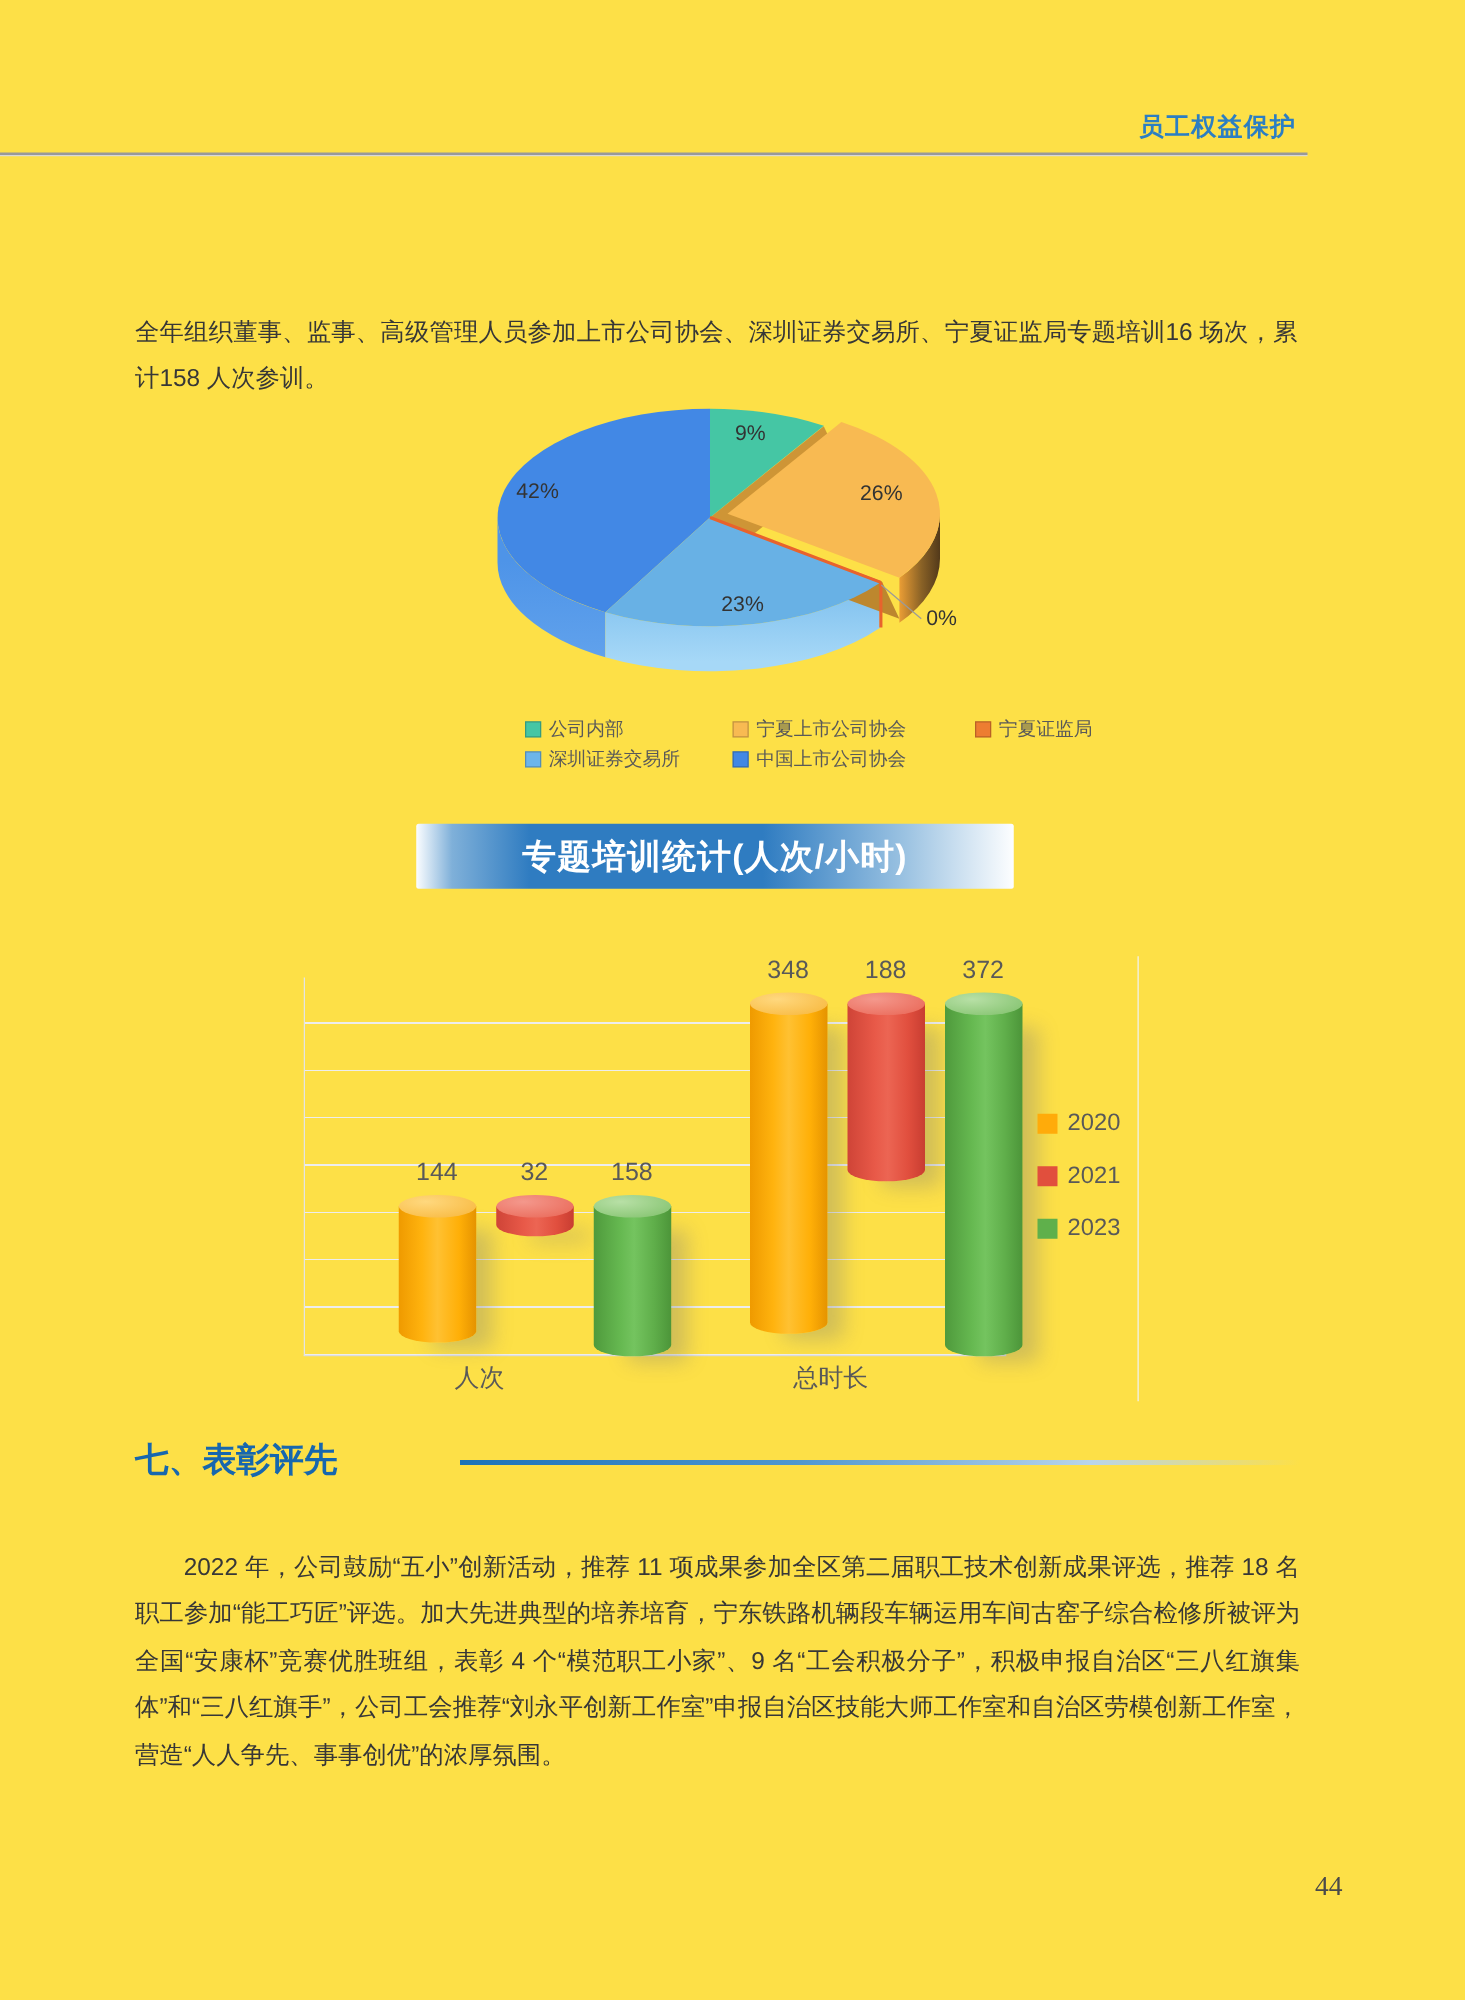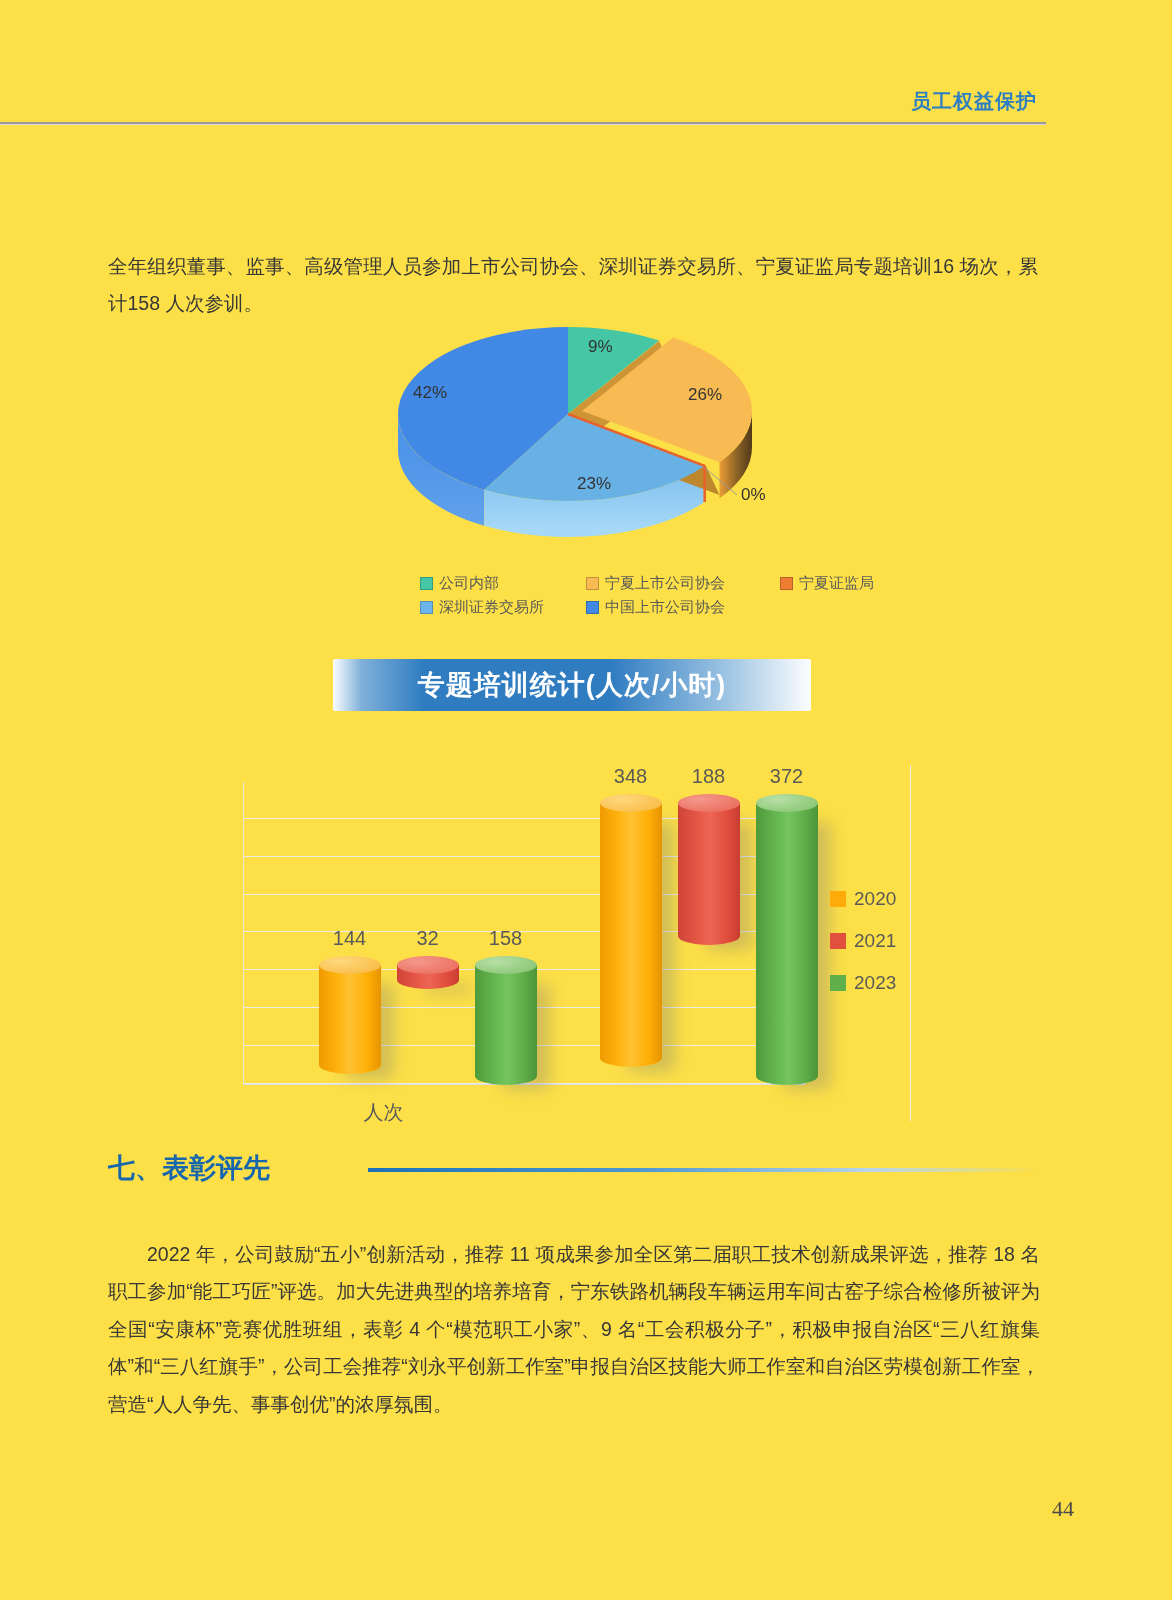"人次" .cat-label { margin-top: 14px -> 4px }
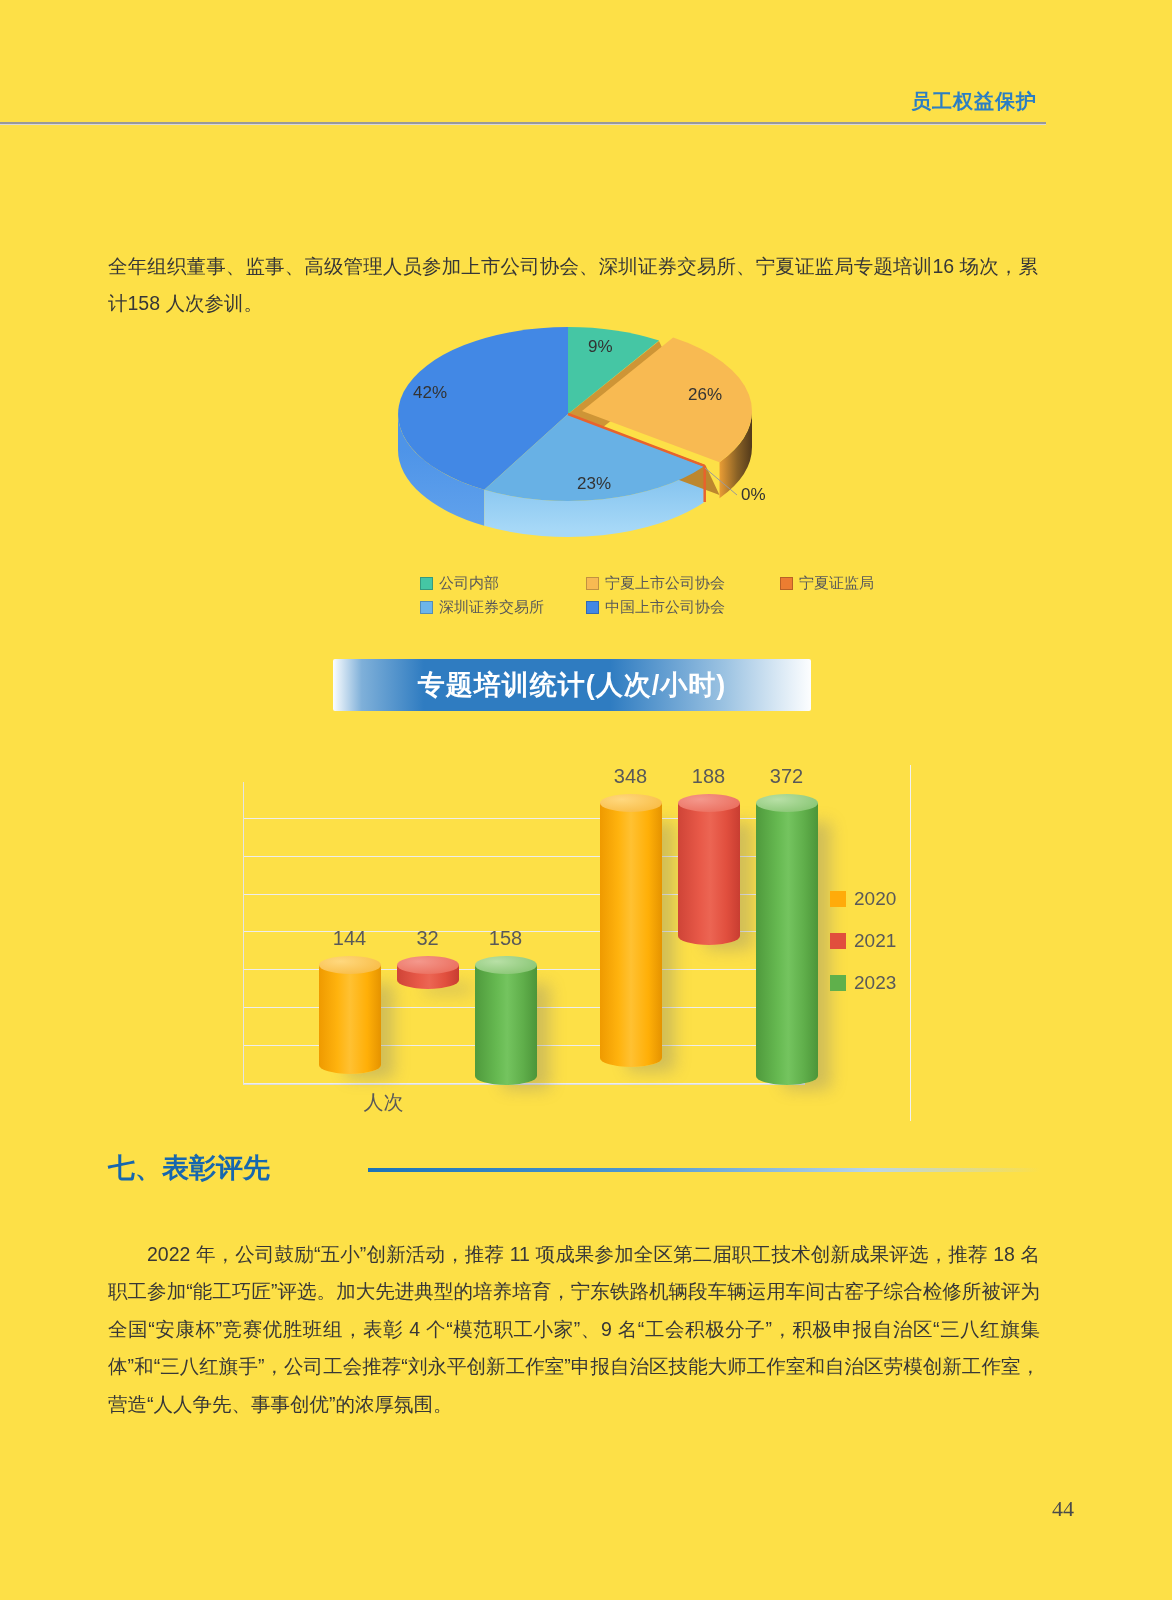"总时长" div.cat-label { html: none -> <div>总时长</div> }
